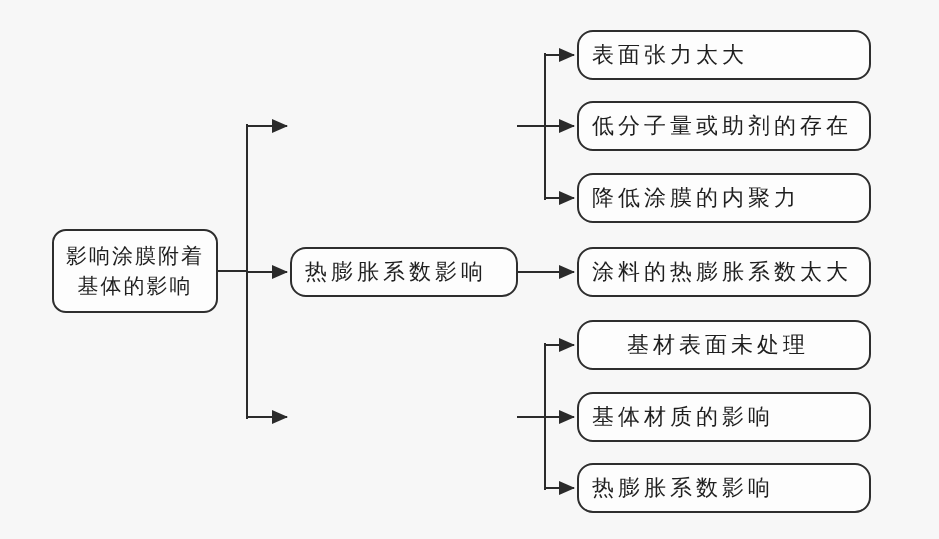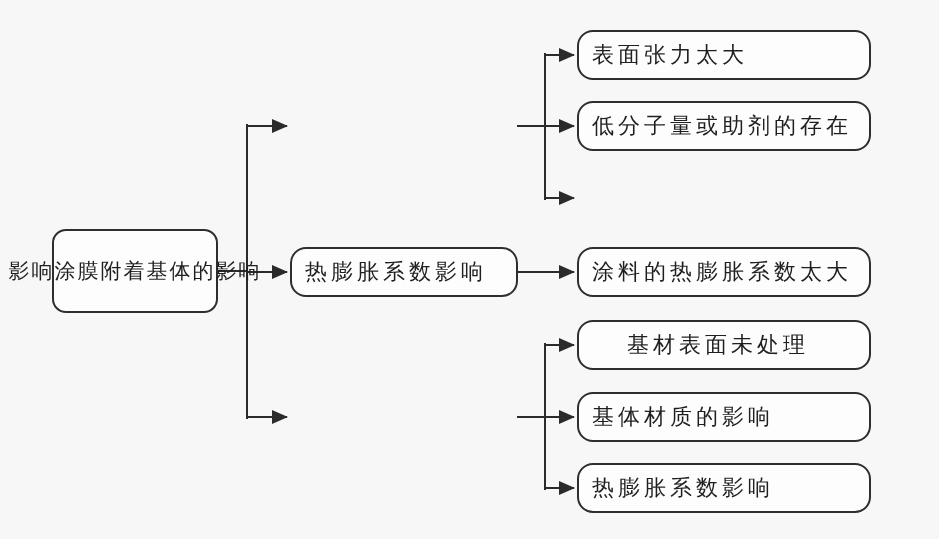"降低涂膜的内聚力" div.node { html: none -> <div> <span>降低涂膜的内聚力</span> </div> }
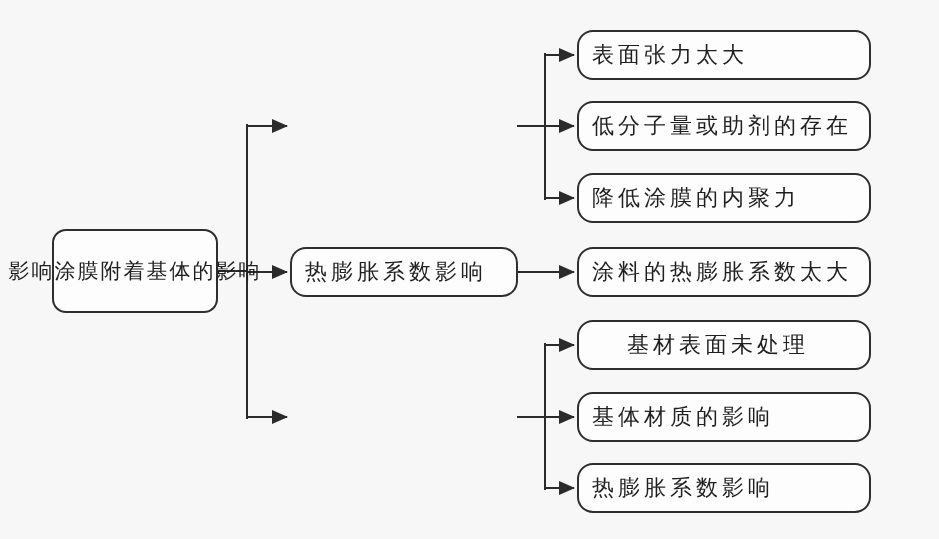"影响涂膜附着" .node.rootnode { flex-direction: row -> column }
